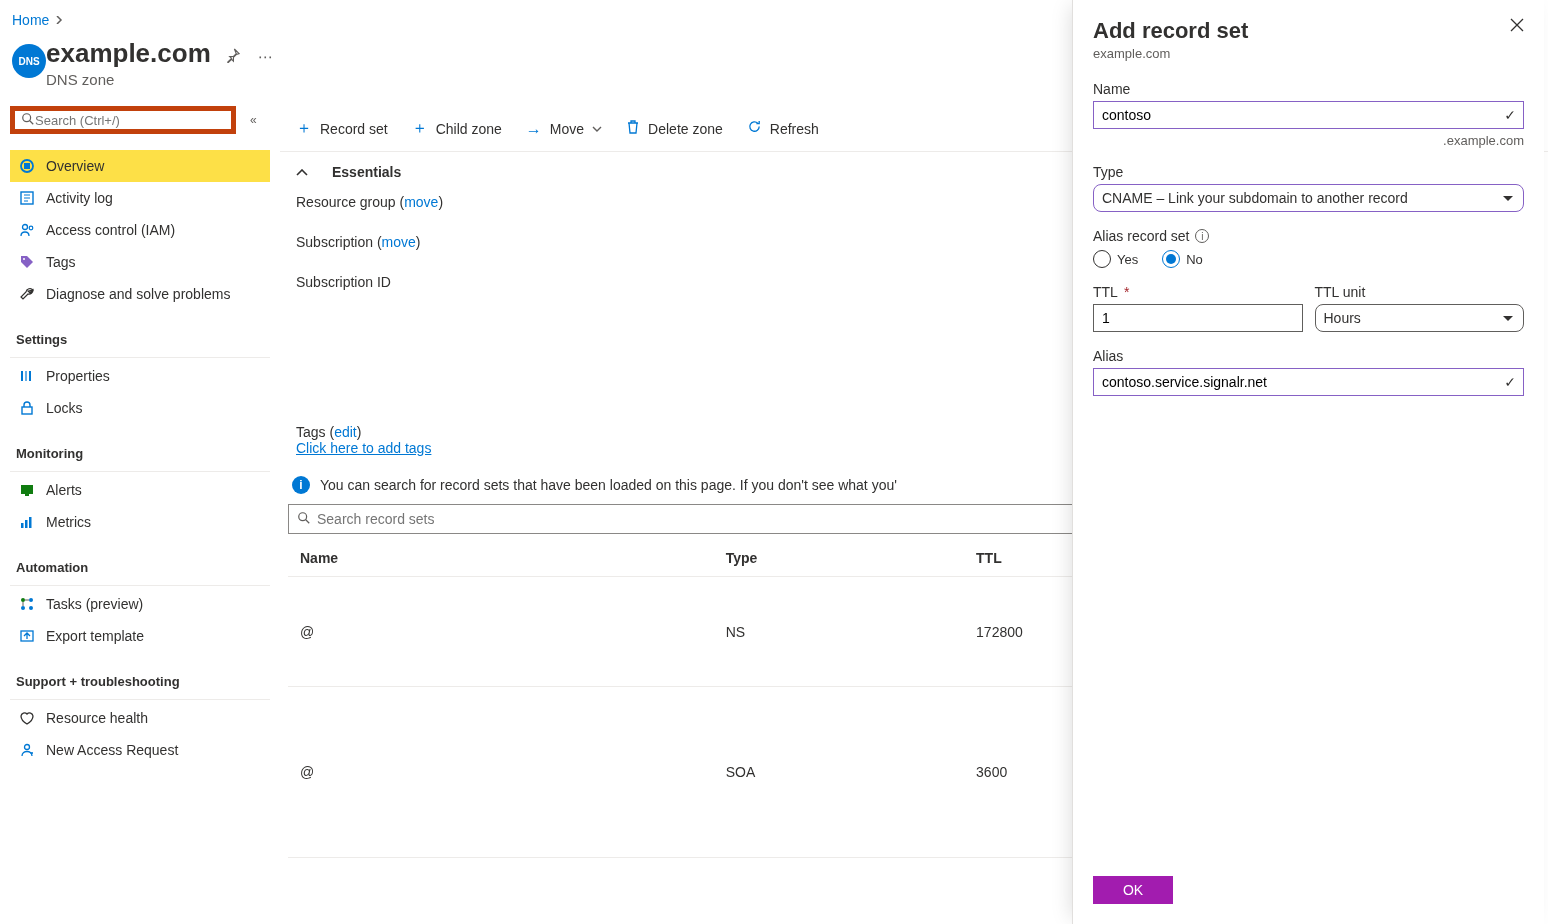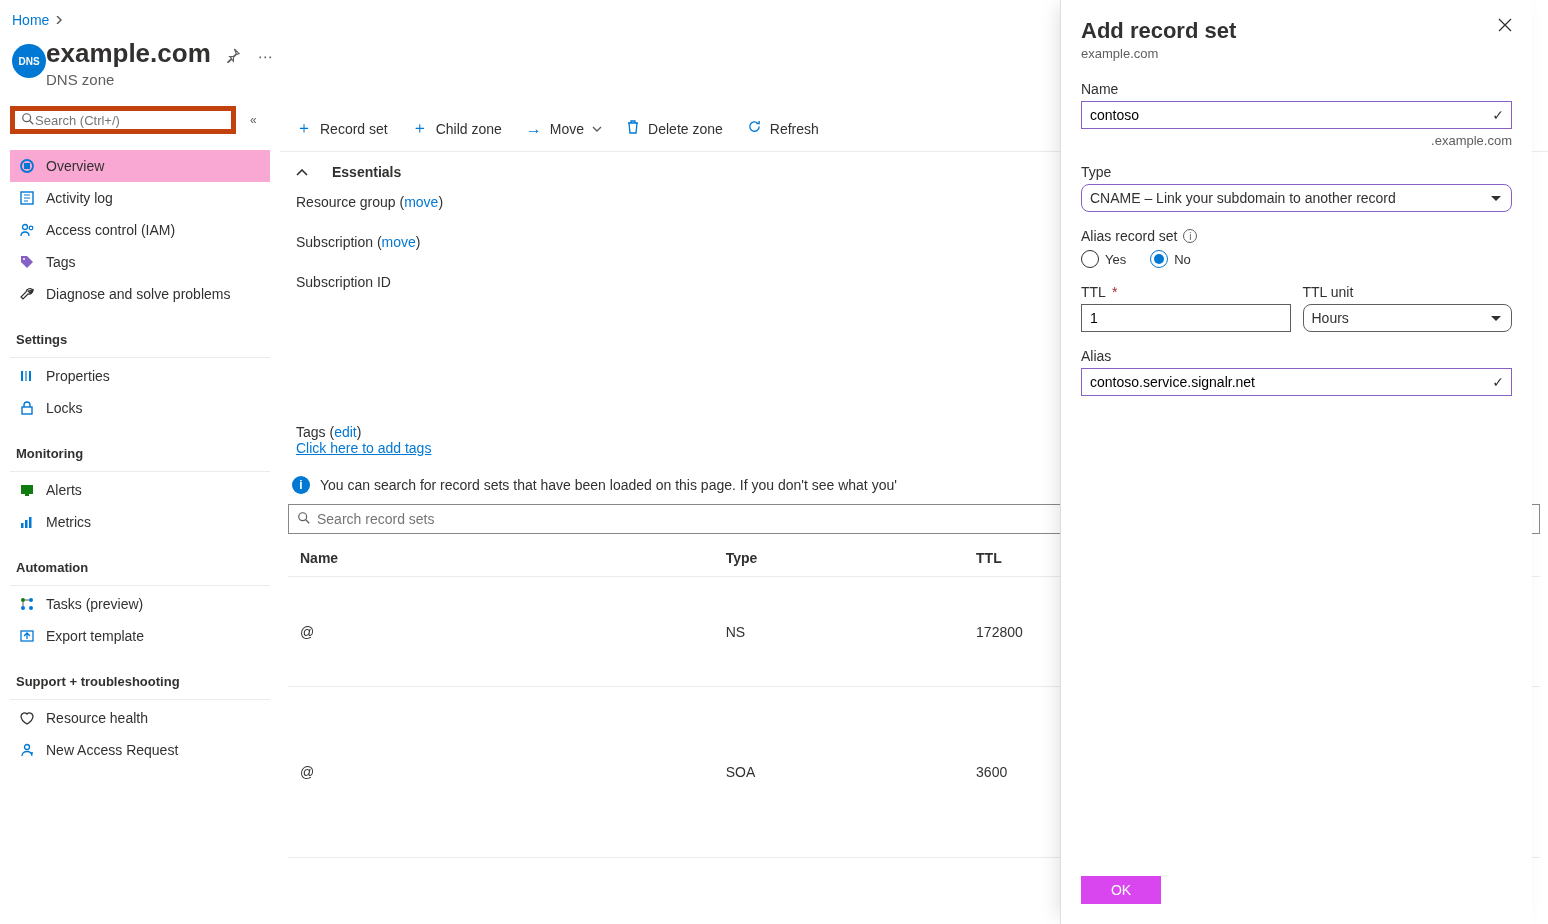"Add record set" .panel { right: 16px -> 4px }
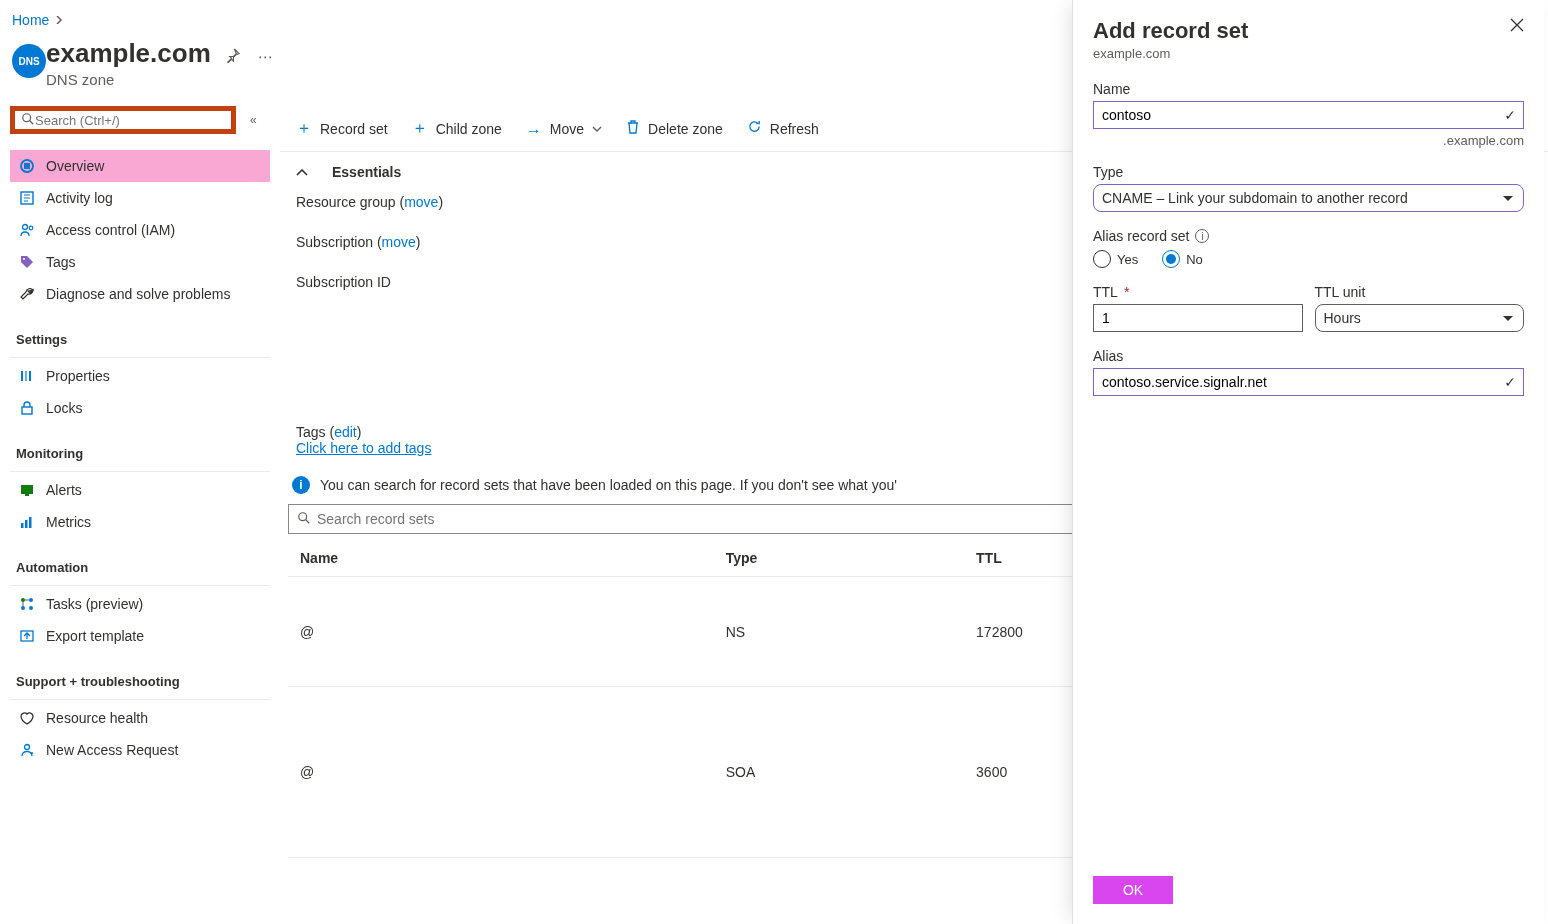"Overview" .nav-item.active { background: #f9a8d4 -> #fde047 }
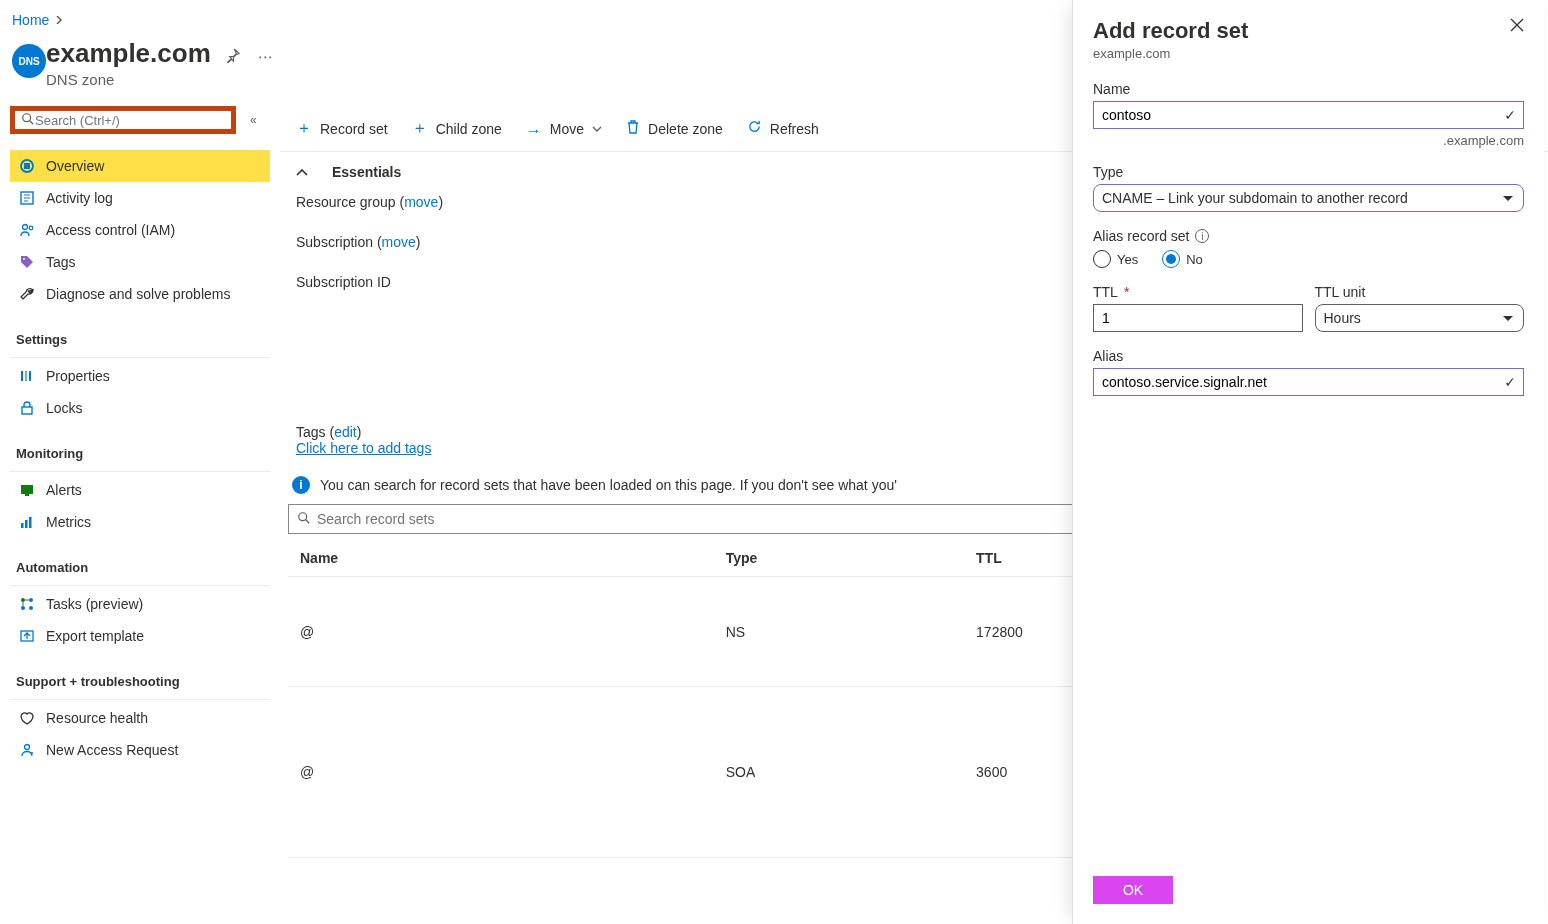"OK" .btn-primary { background: #d946ef -> #a21caf }
